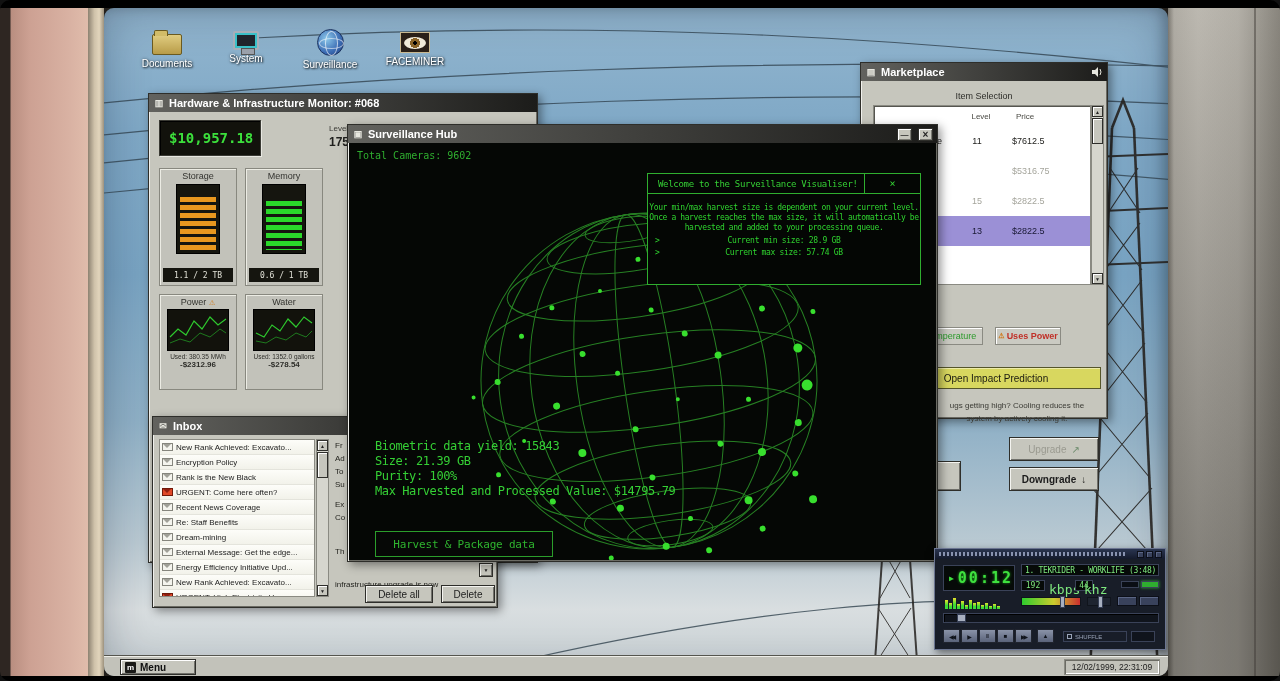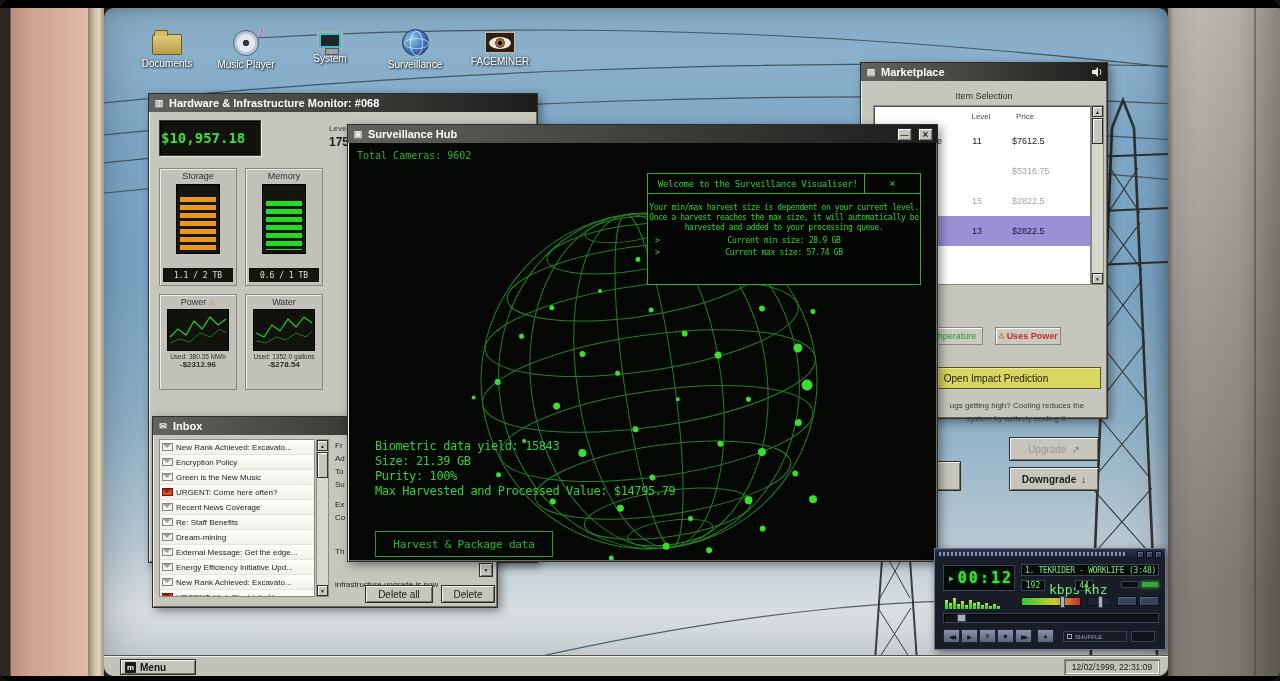"Music Player" div.dicon { html: <div> <div></div> <div>Music Player</div> </div> -> none }
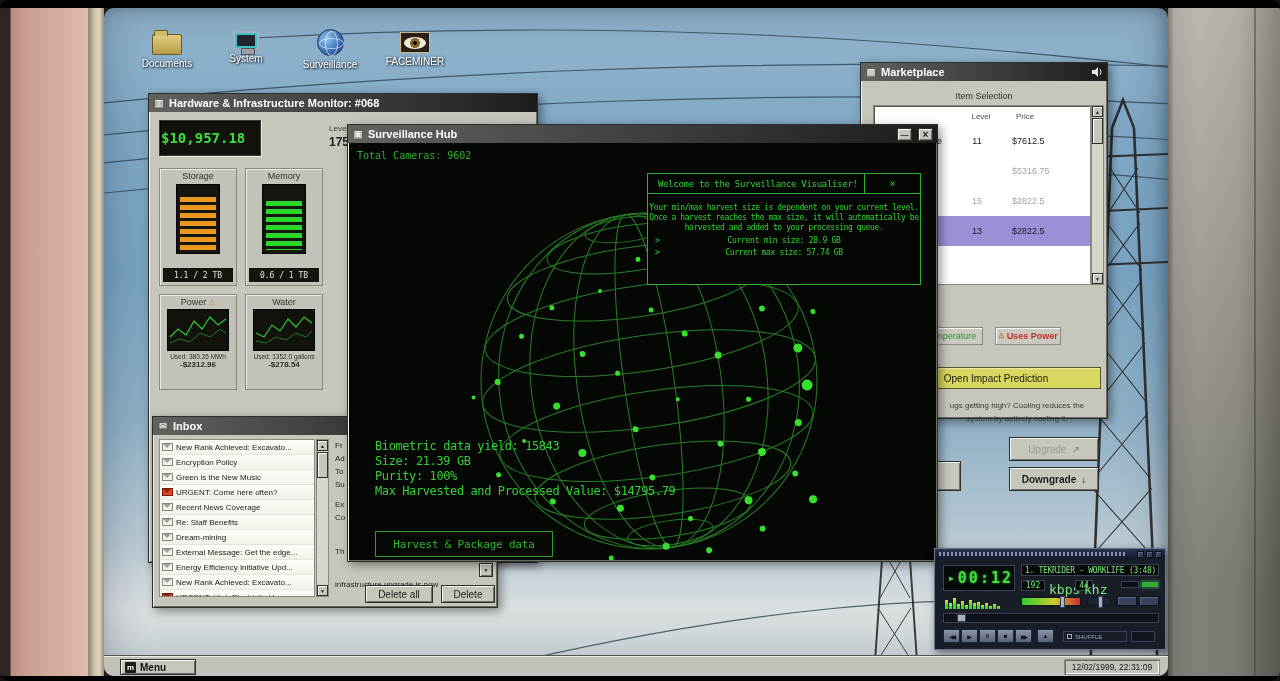"$10,957.18" .money { padding-left: 1px -> 9px }
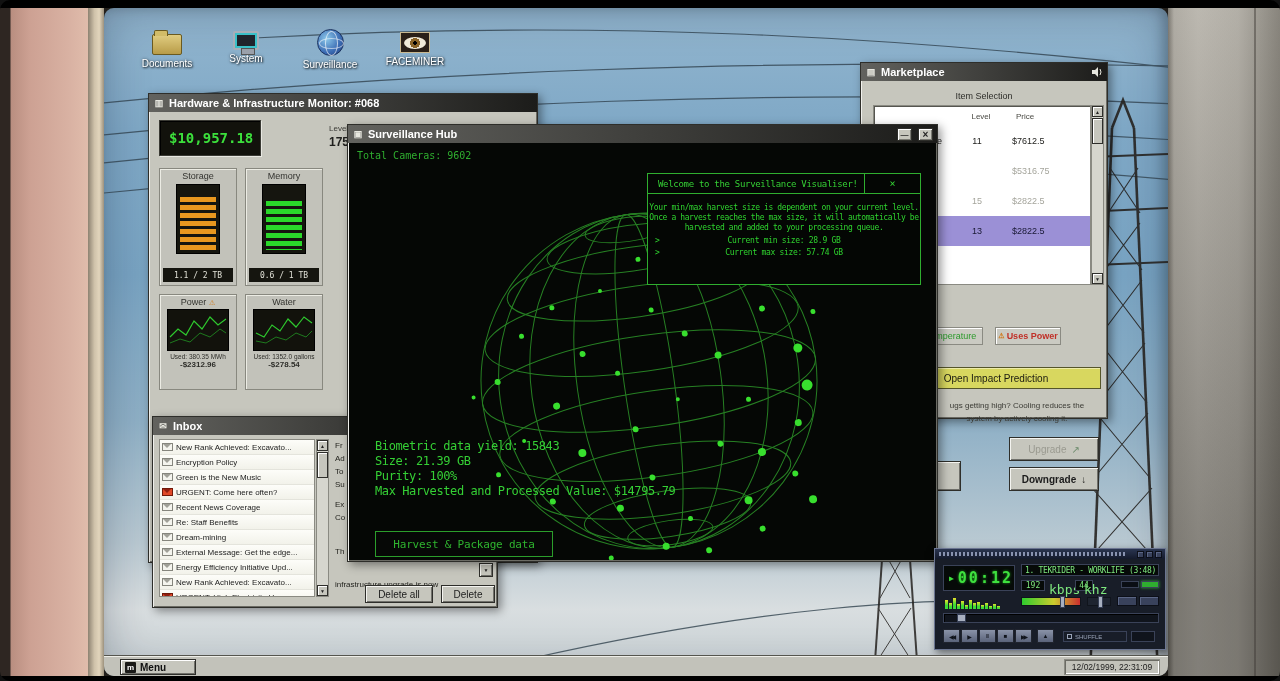"Green is the New Music" span.subj { text: Green is the New Music -> Rank is the New Black }
